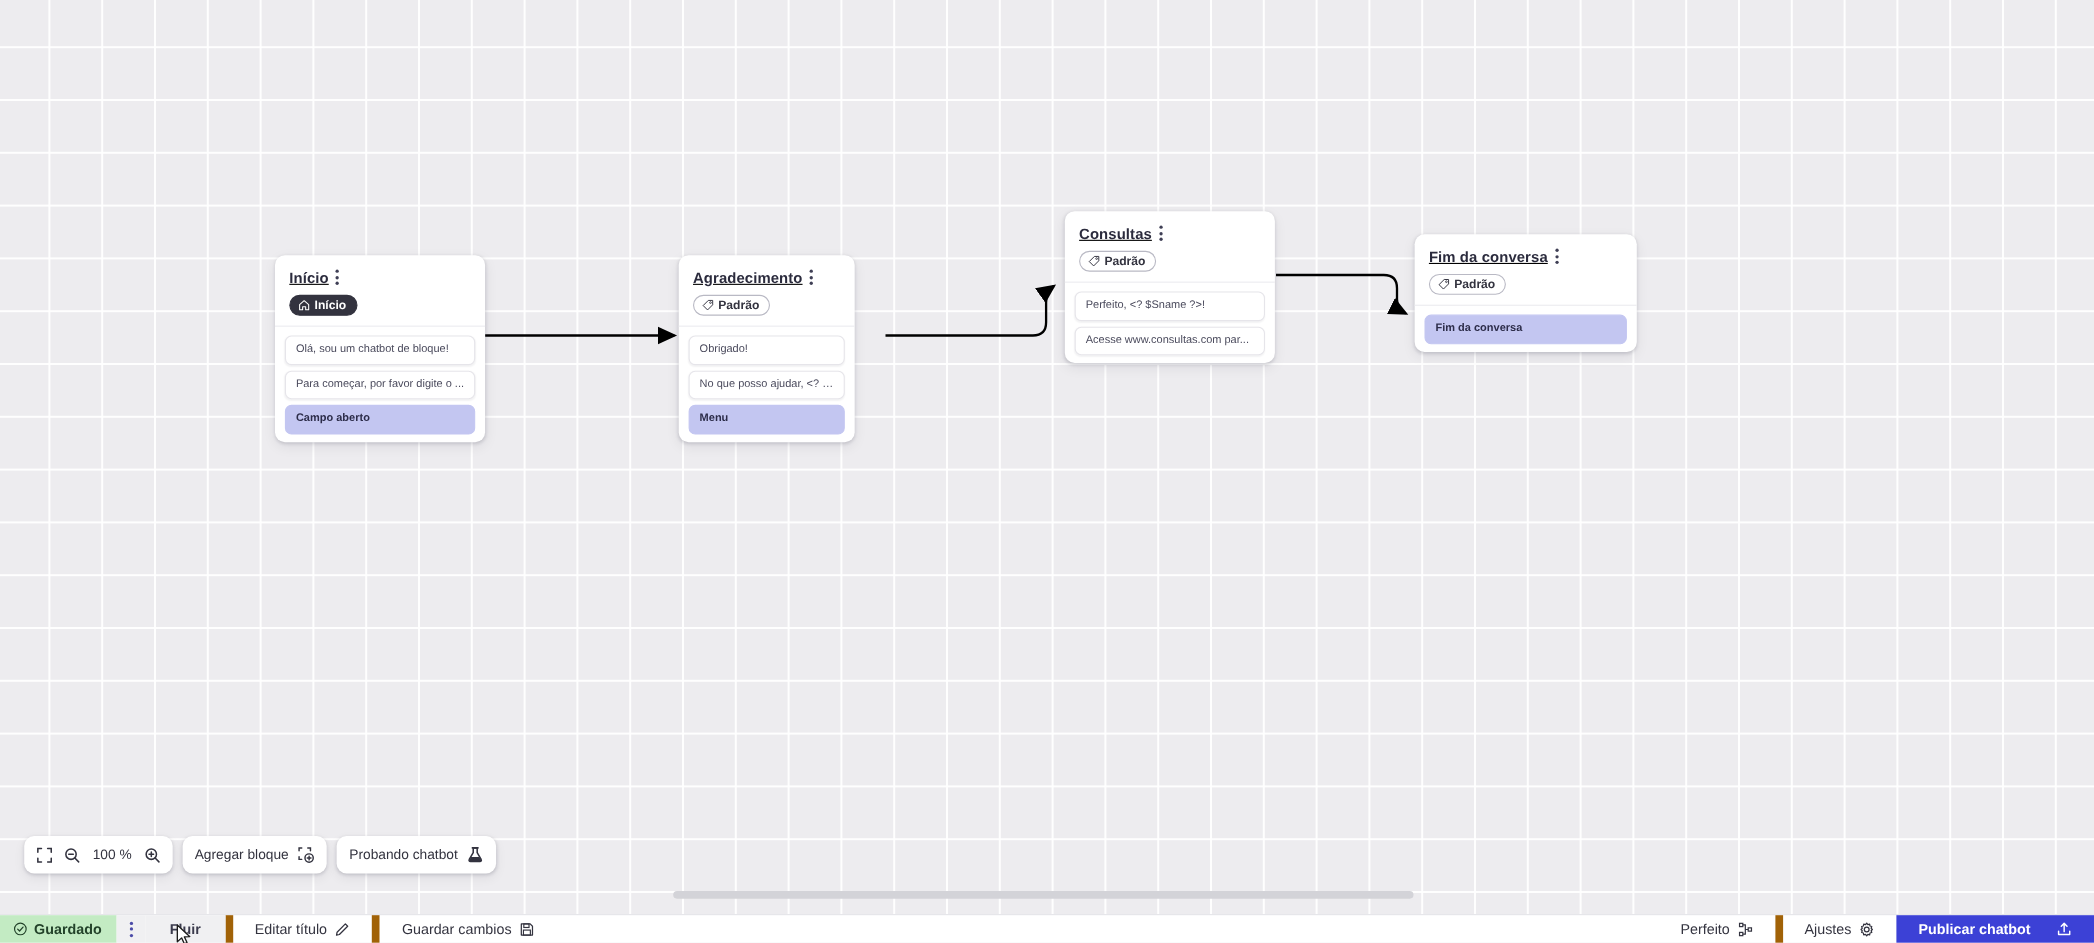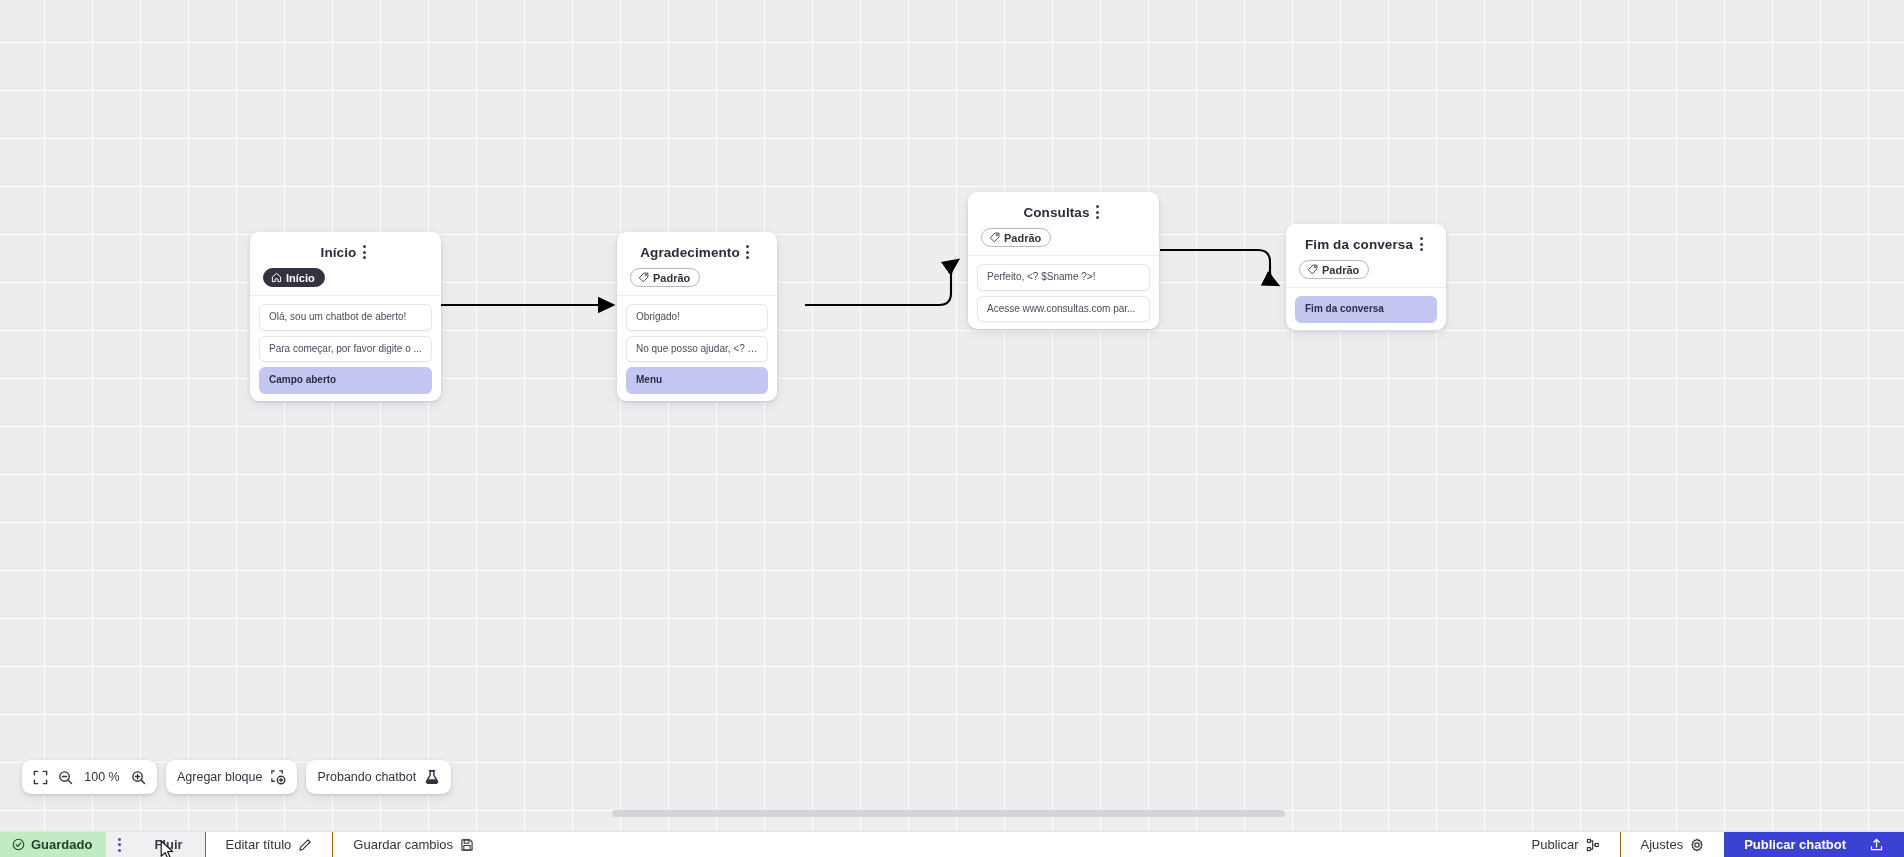"Consultas" .node-head { justify-content: center -> flex-start; padding: 12px 11px 0 13px -> 12px 26px 0 13px; text-decoration: none -> underline }
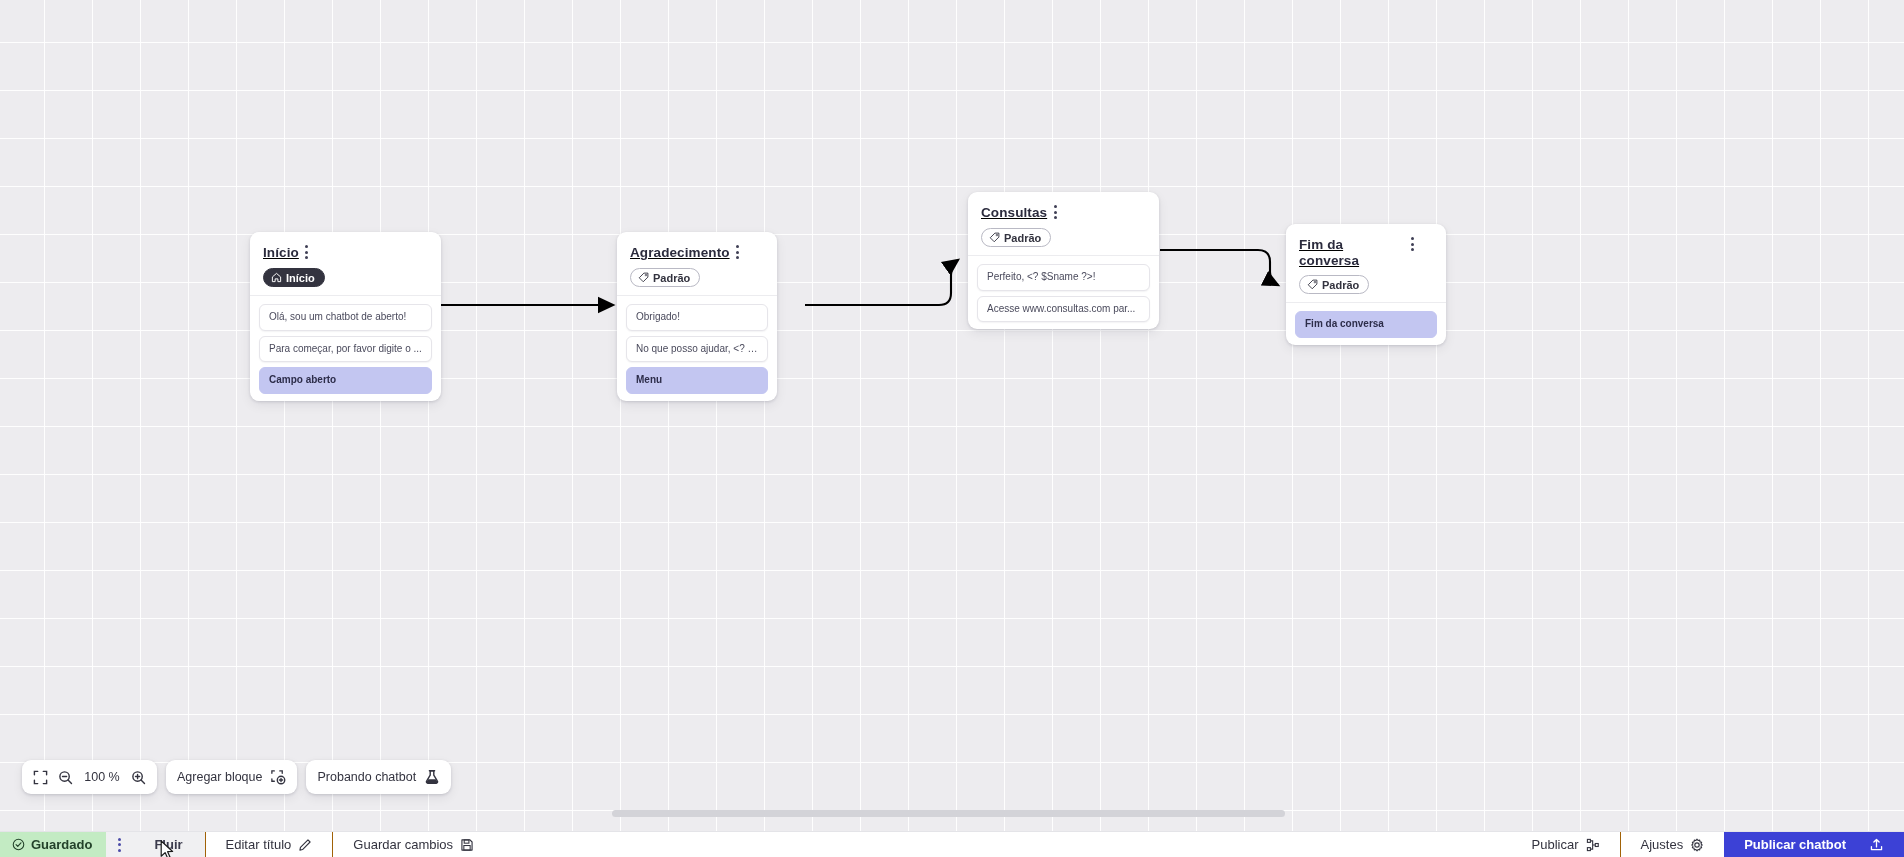"Fim da conversa" div.node { top: 224px -> 213px; width: 160px -> 202px }
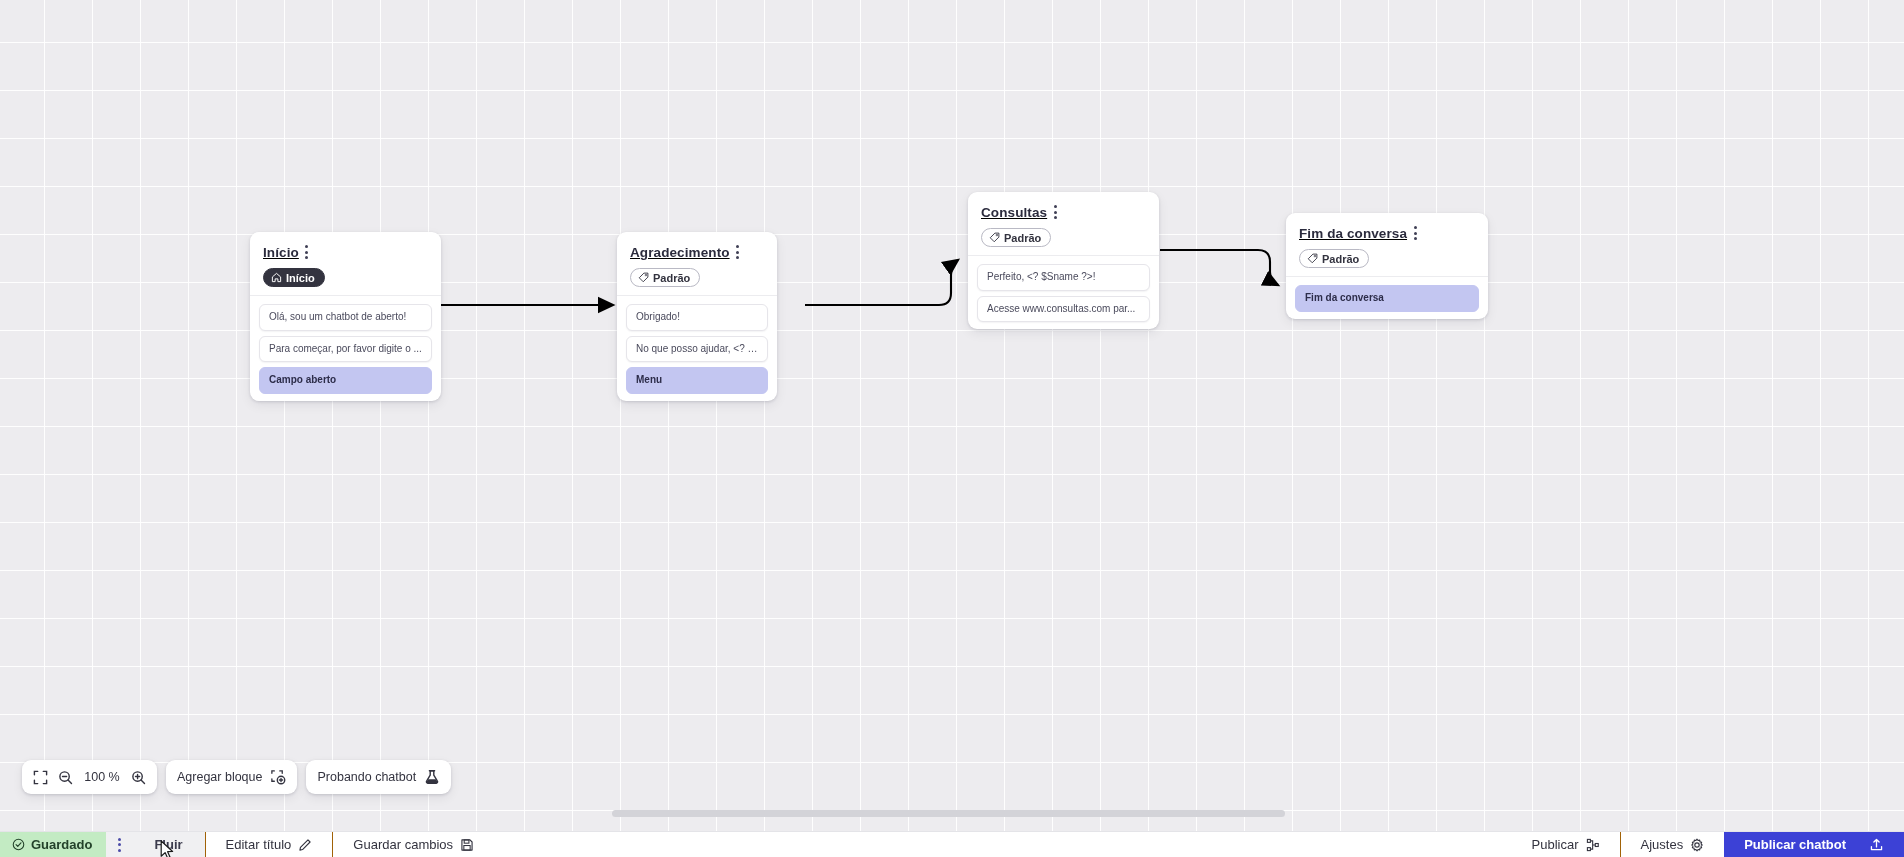"Olá, sou um chatbot de" div.msg { text: aberto -> bloque }
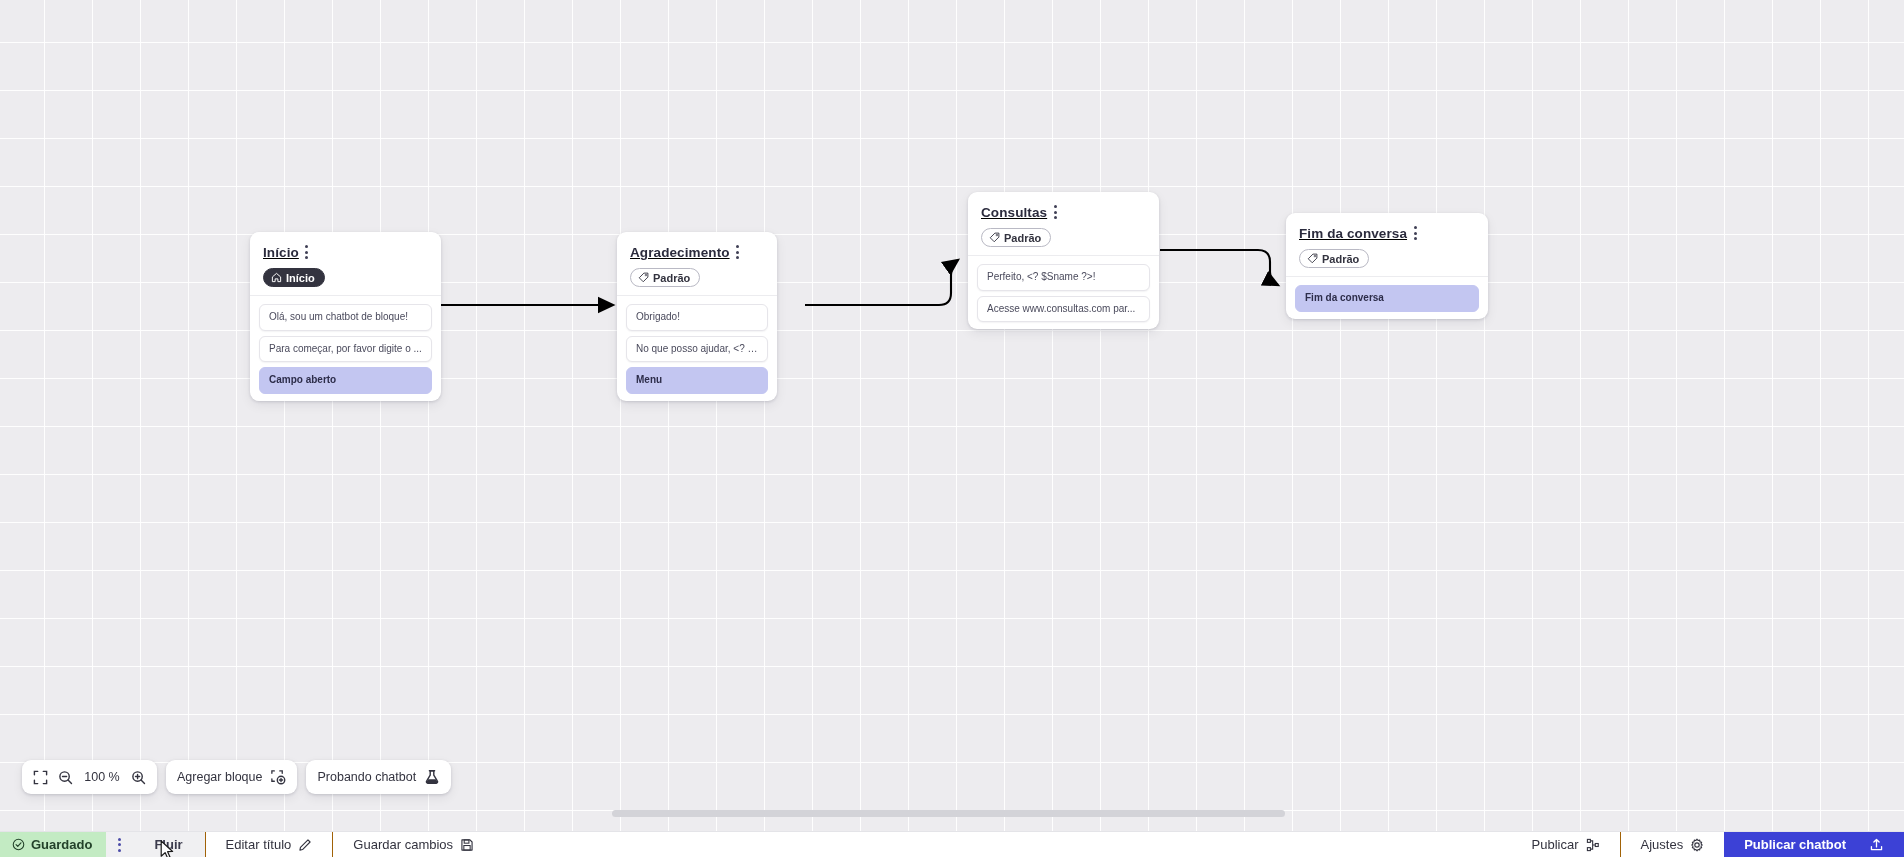"Editar título" .bb-item { border-left: 1px solid #a16207 -> 7px solid #a16207 }
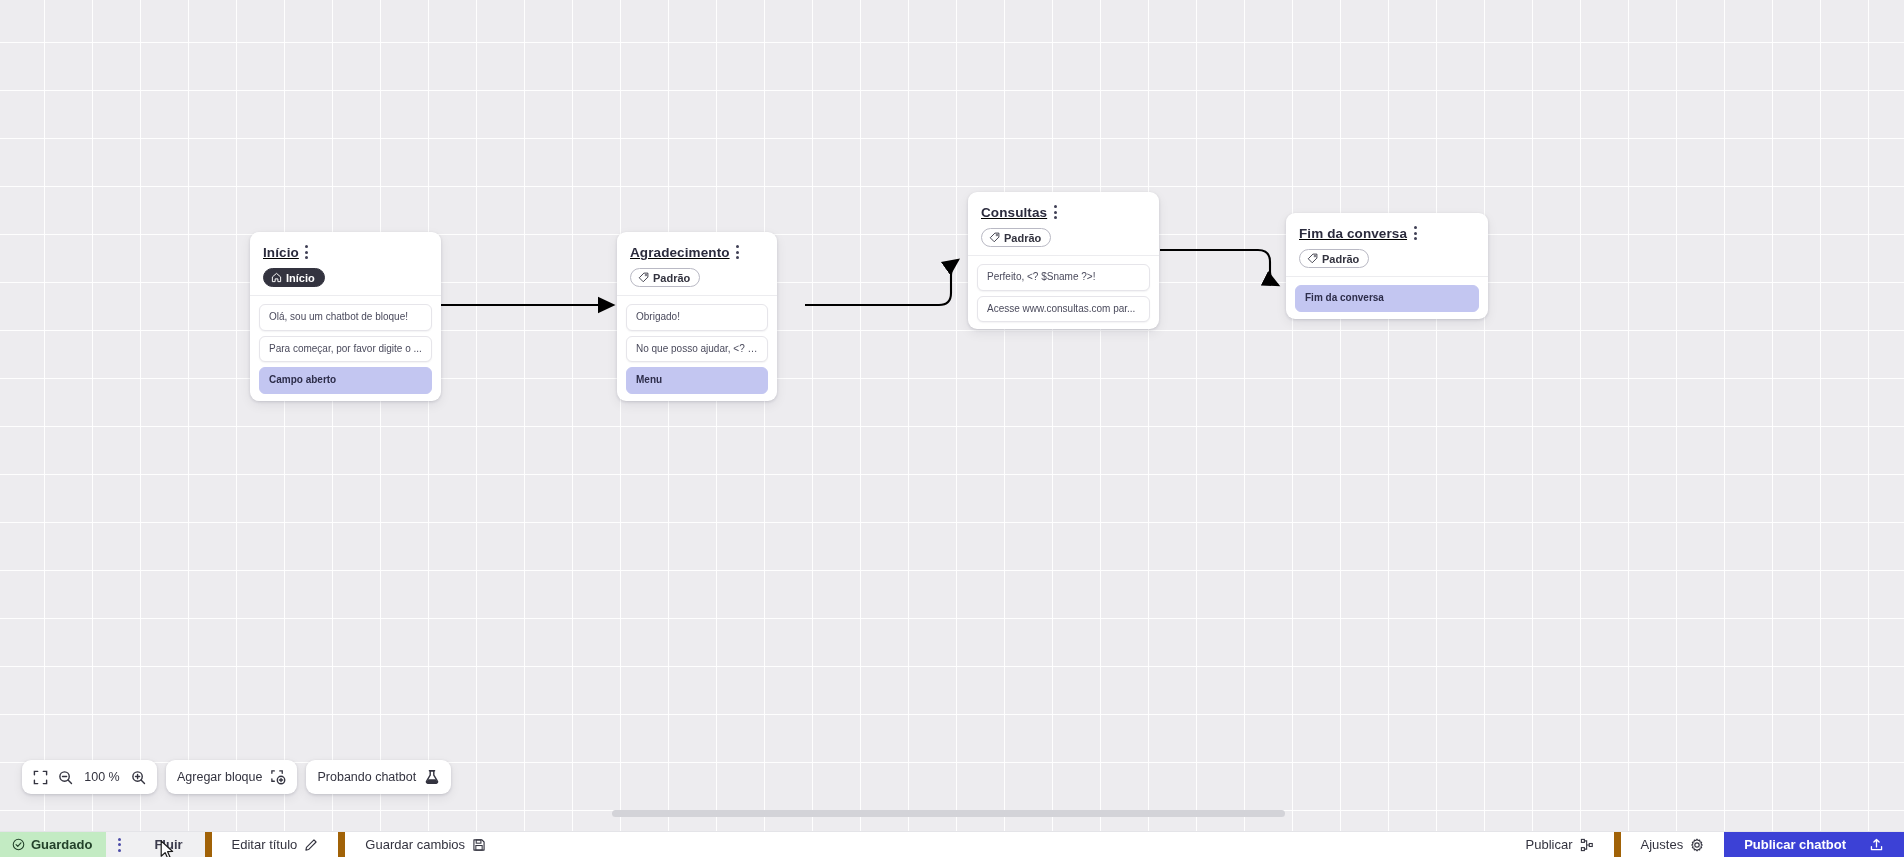"Publicar" span { text: Publicar -> Perfeito }
